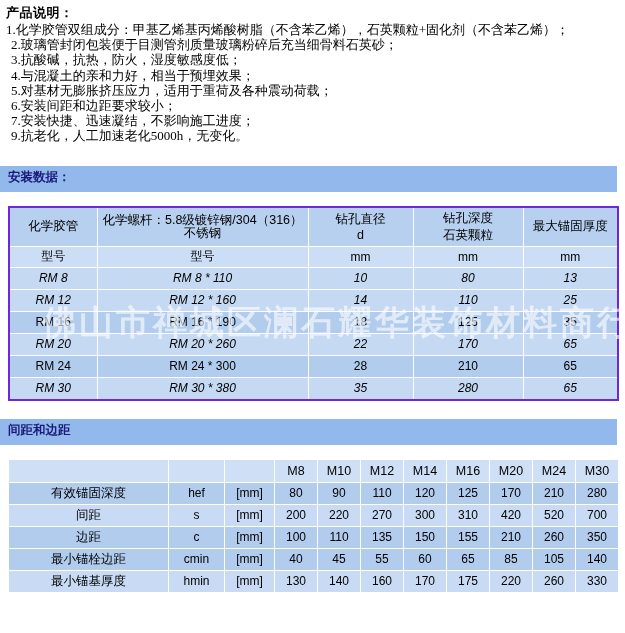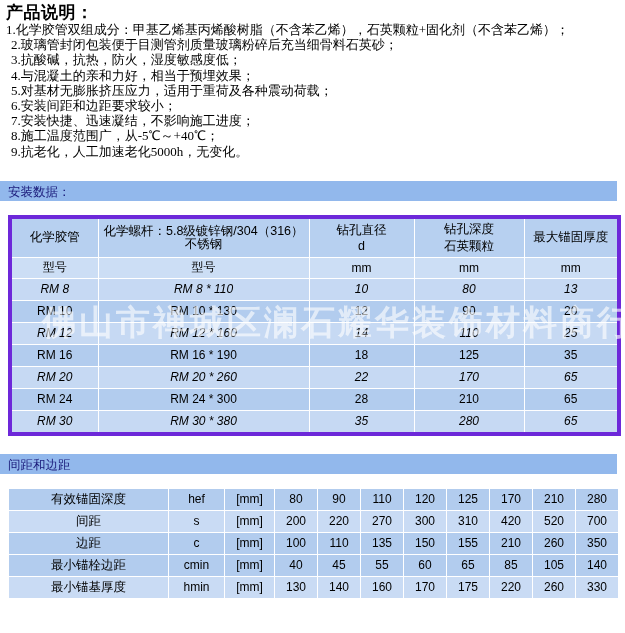"产品说明：" .desc-title { font-size: 17px -> 13px }
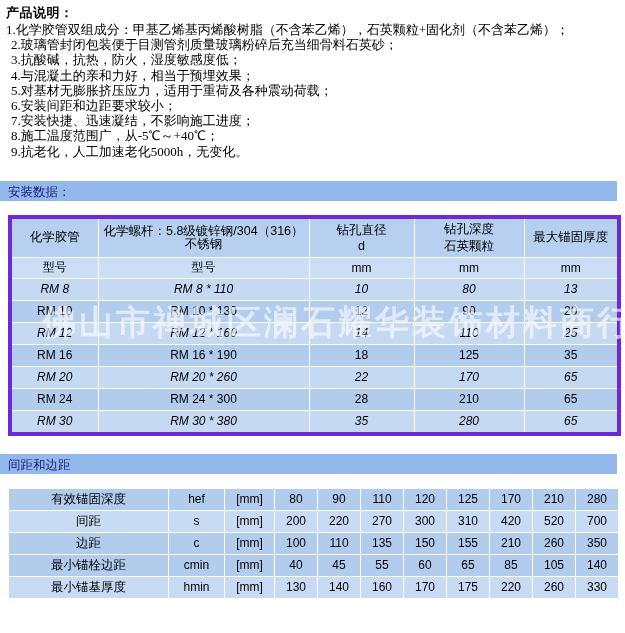"8.施工温度范围广，从-5℃～+40℃；" div.desc-line { html: <div>8.施工温度范围广，从-5℃～+40℃；</div> -> none }
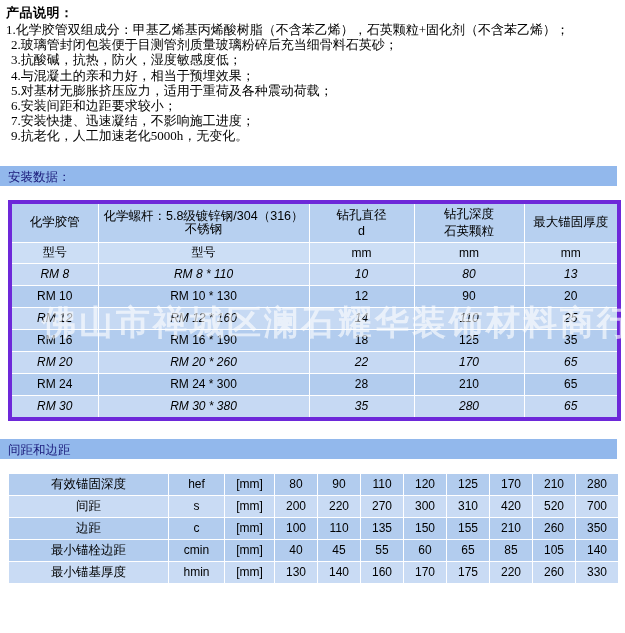"安装数据：" .section-bar { font-weight: normal -> bold; height: 20px -> 26px }
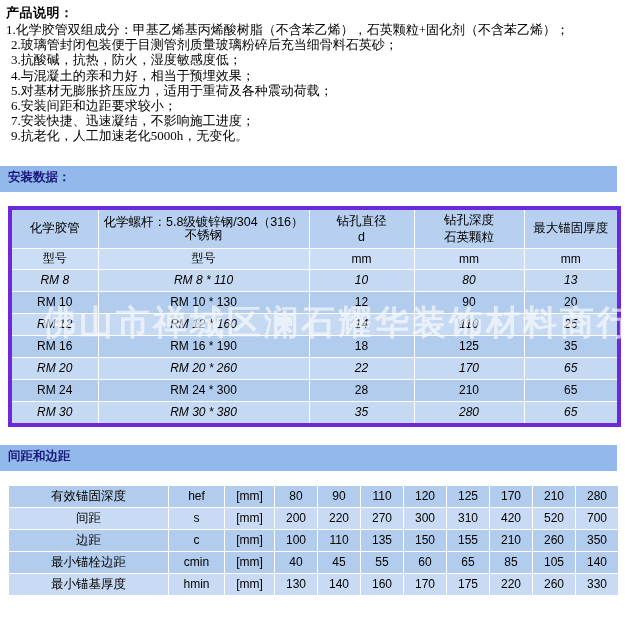"化学胶管" #table1 { border: 4px solid #6d28d9 -> 2px solid #6d28d9 }
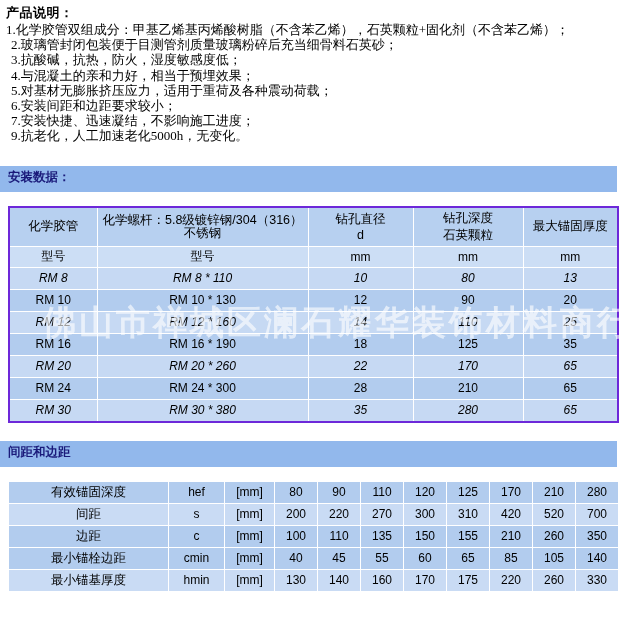"RM 10" tr.r-odd { html: <tr> <td>RM 10</td> <td>RM 10 * 130</td> <td>12</td> <td>90</td> <td>20</td> </tr> -> none }
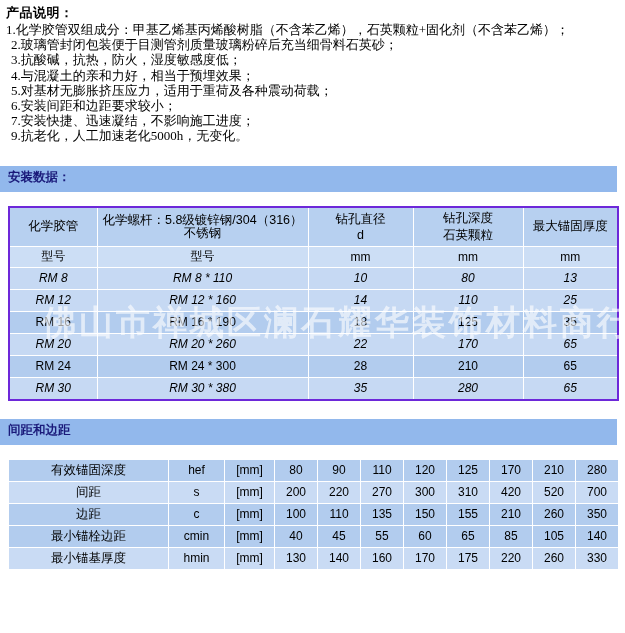"M8" tr.hdr { html: none -> <tr> <td></td> <td></td> <td></td> <td>M8</td> <td>M10</td> <td>M12</td> <td>M14</td> <td>M16</td> <td>M20</td> <td>M24</td> <td>M30</td> </tr> }
